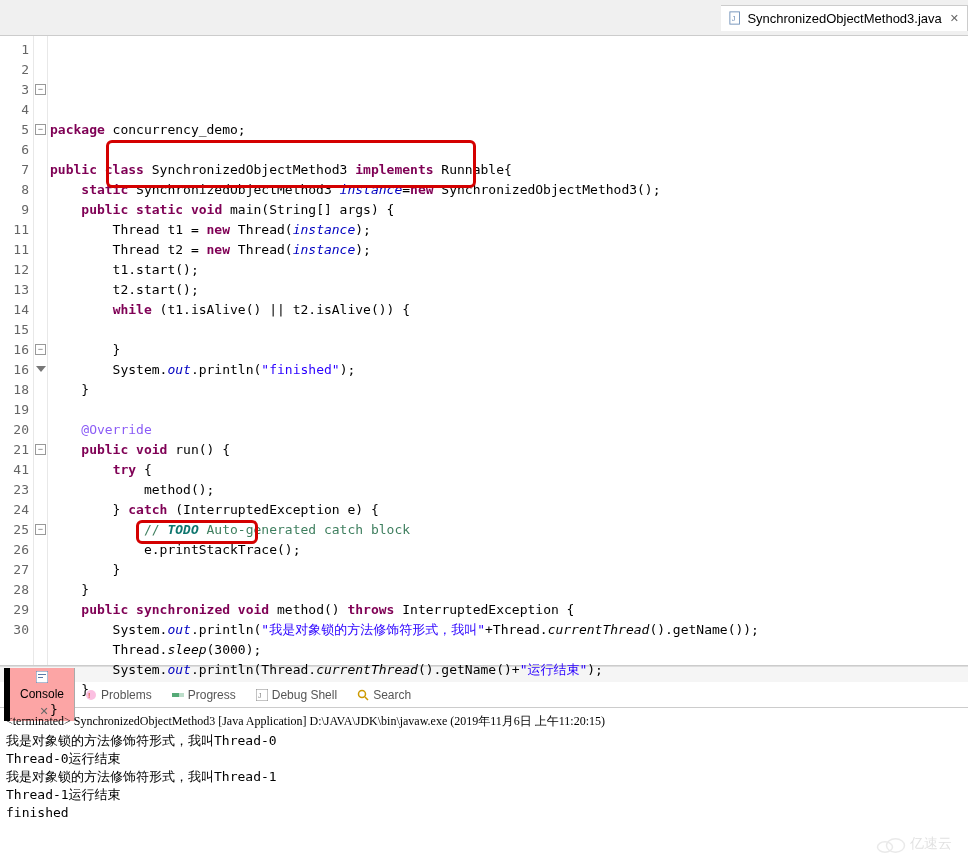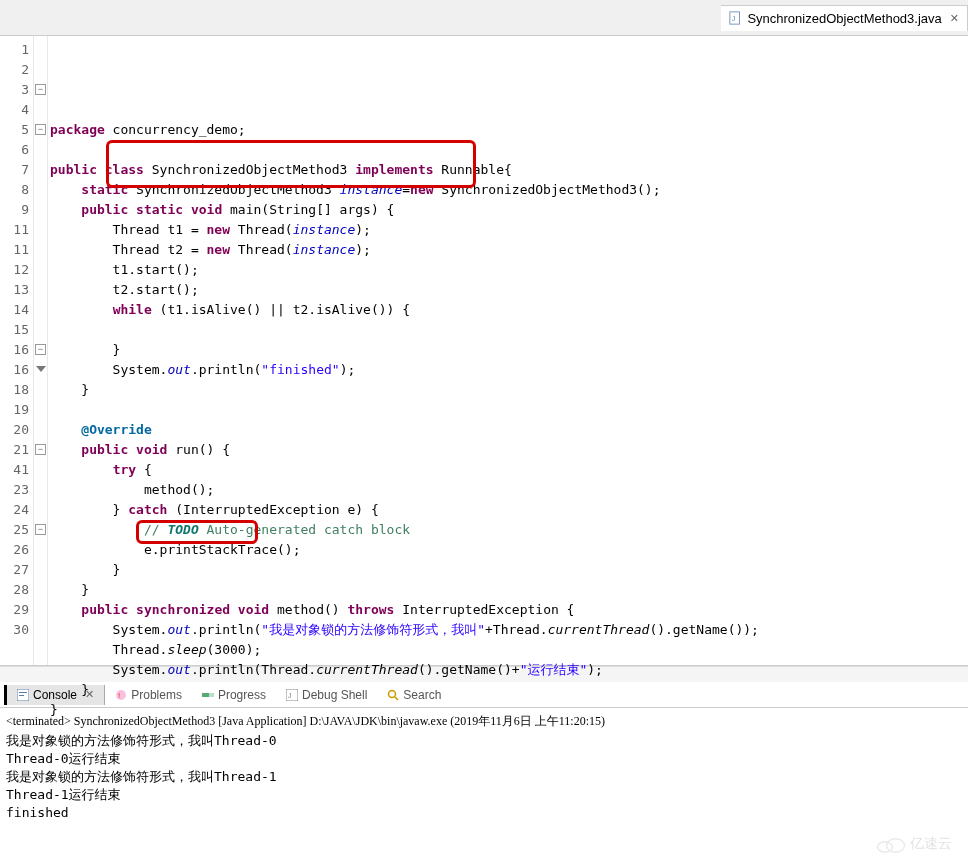"@Override" .gray { color: #0369a1 -> #8b5cf6; font-weight: bold -> none }
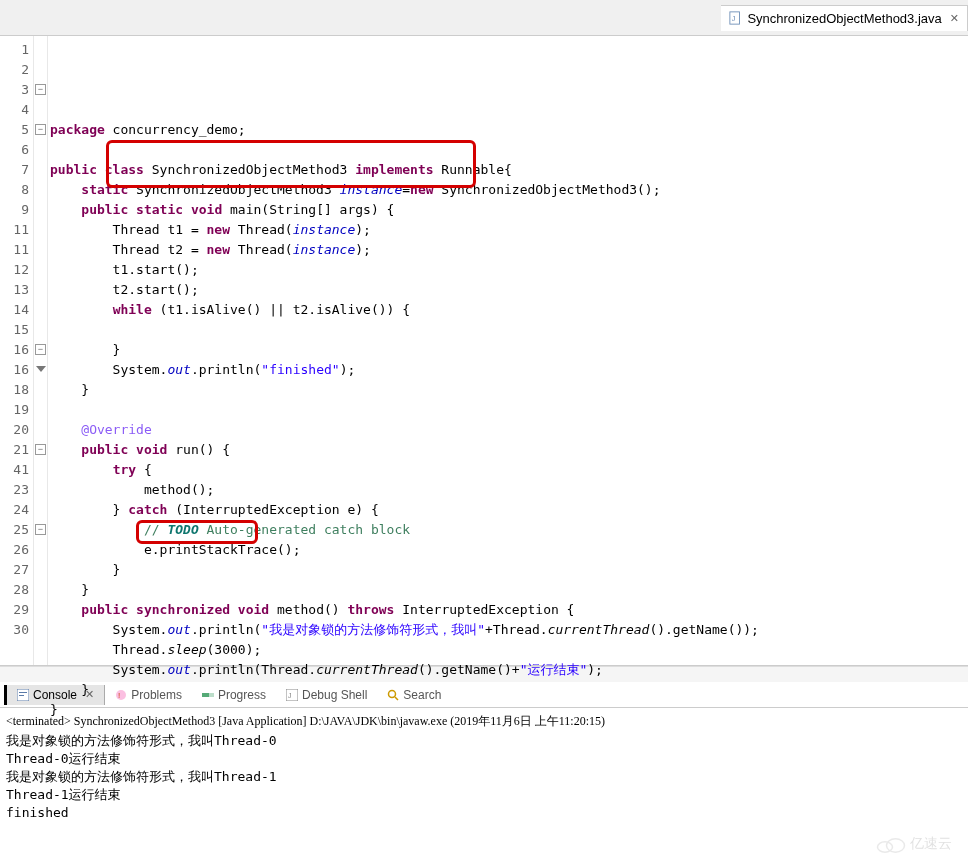"Console" .btab.active { background: #e5e5e5 -> #fca5a5; border-left: 3px solid #000000 -> 6px solid #000000; flex-direction: none -> column }
